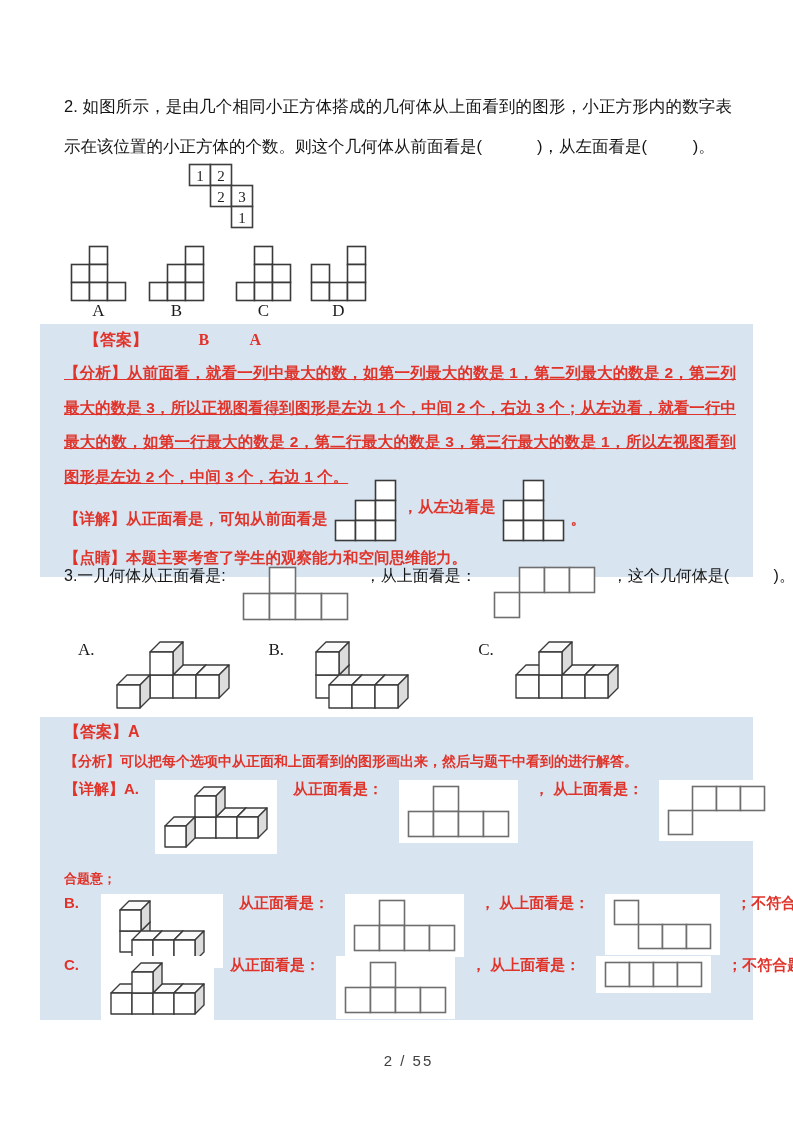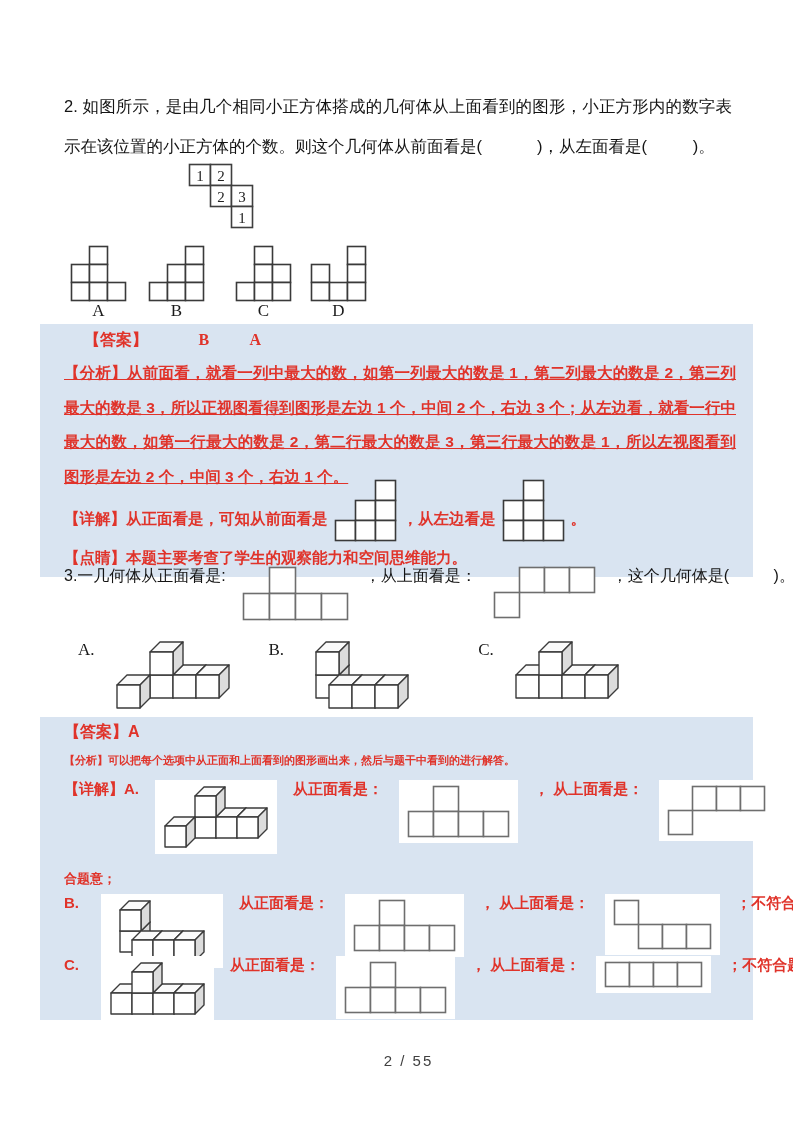"，从左边看是" span.red { margin-bottom: 12px -> 24px }
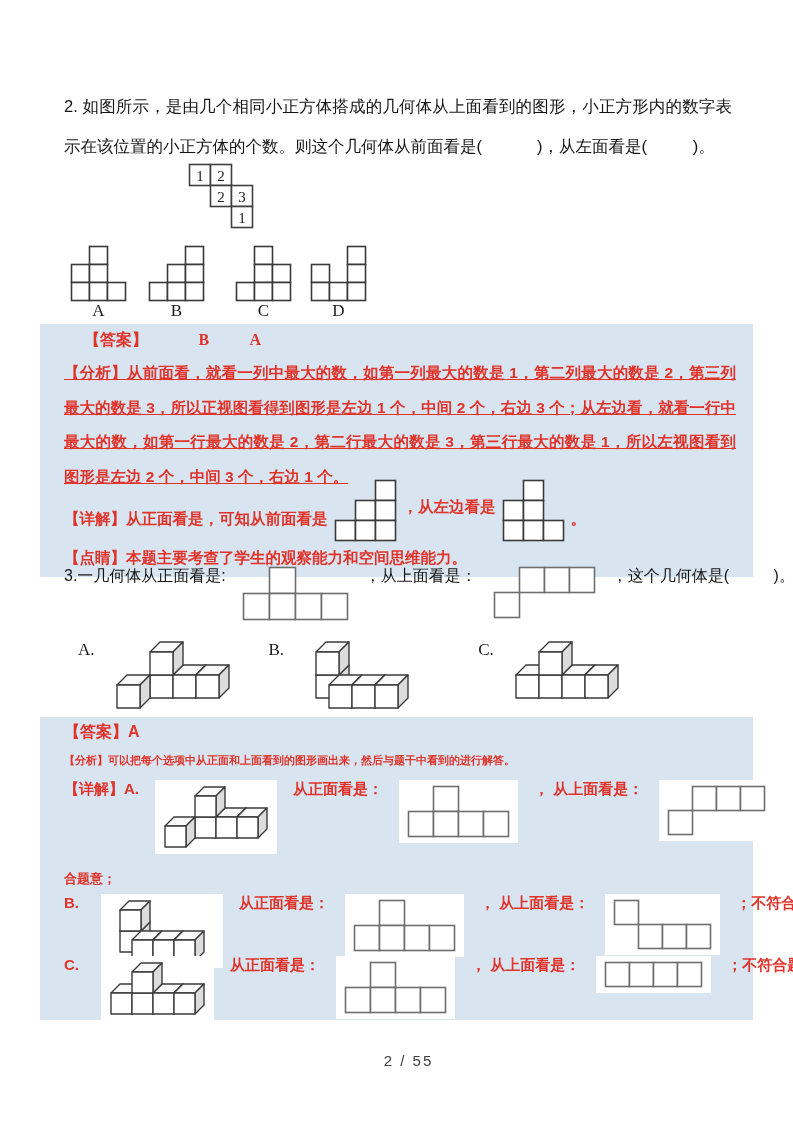"【分析】可以把每个选项中从正面和上面看到的图形画出来，然后与题干中看到的进行解答" div.abs { font-size: 11px -> 14px }
